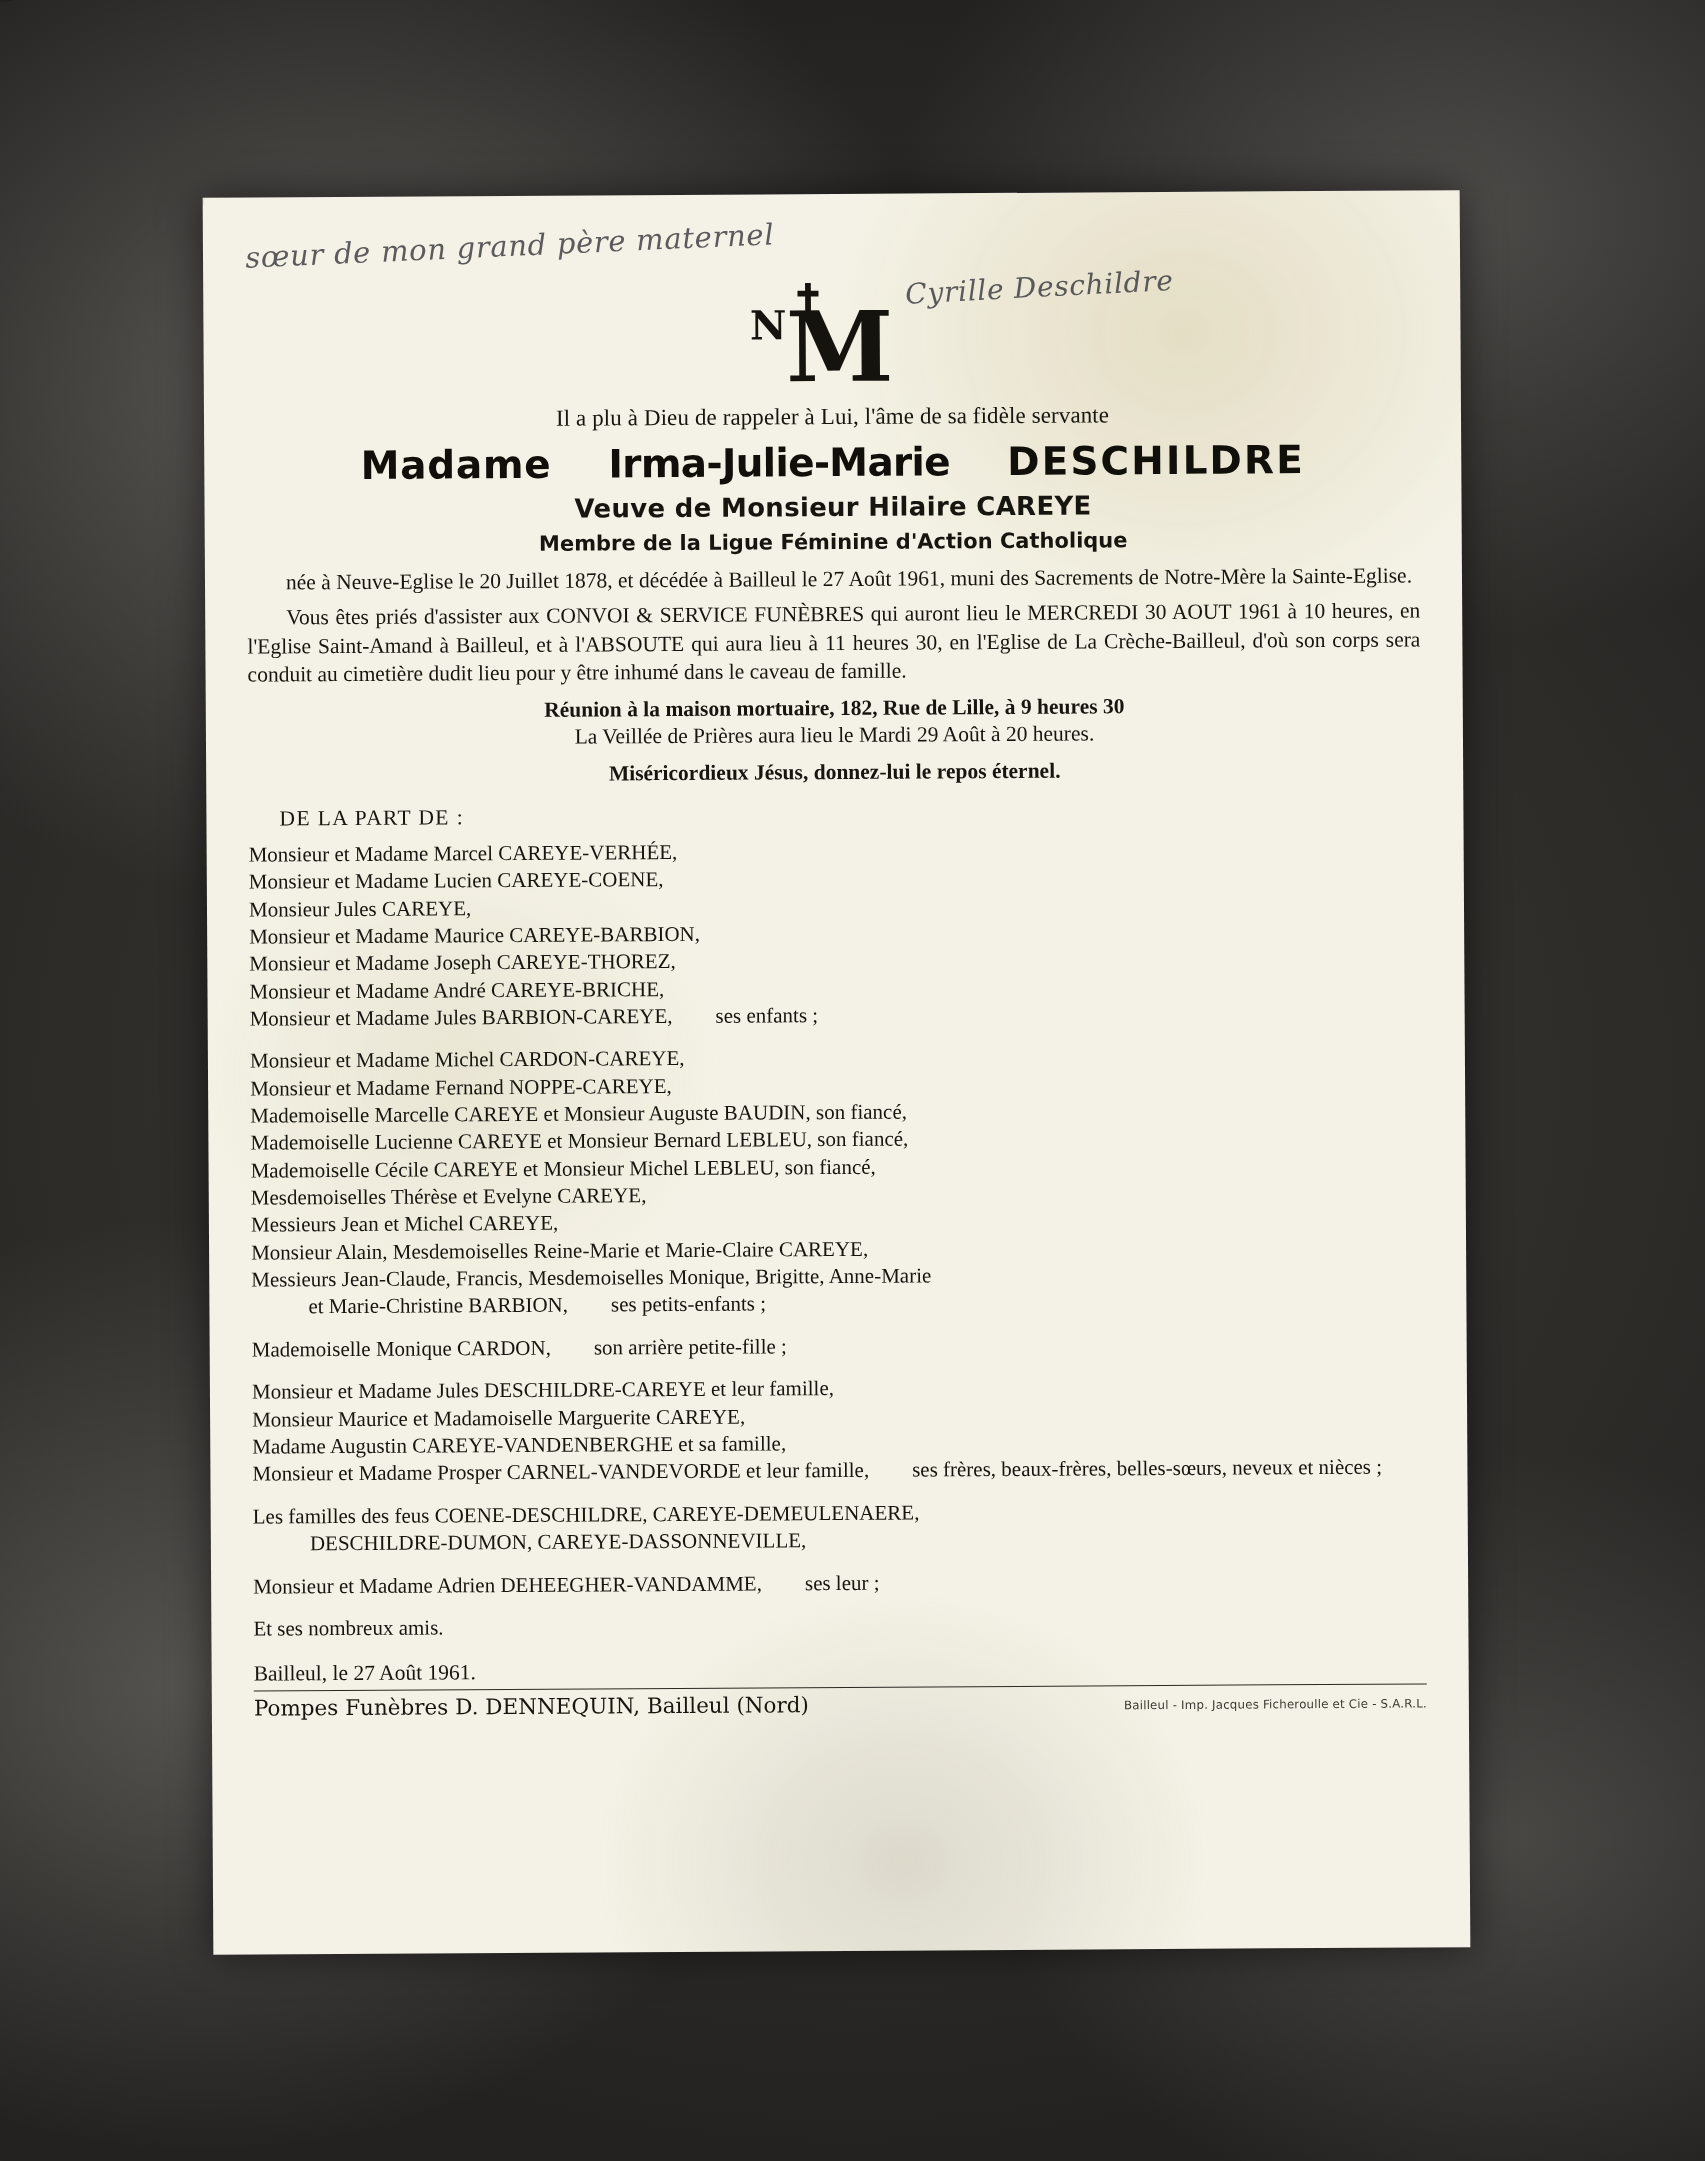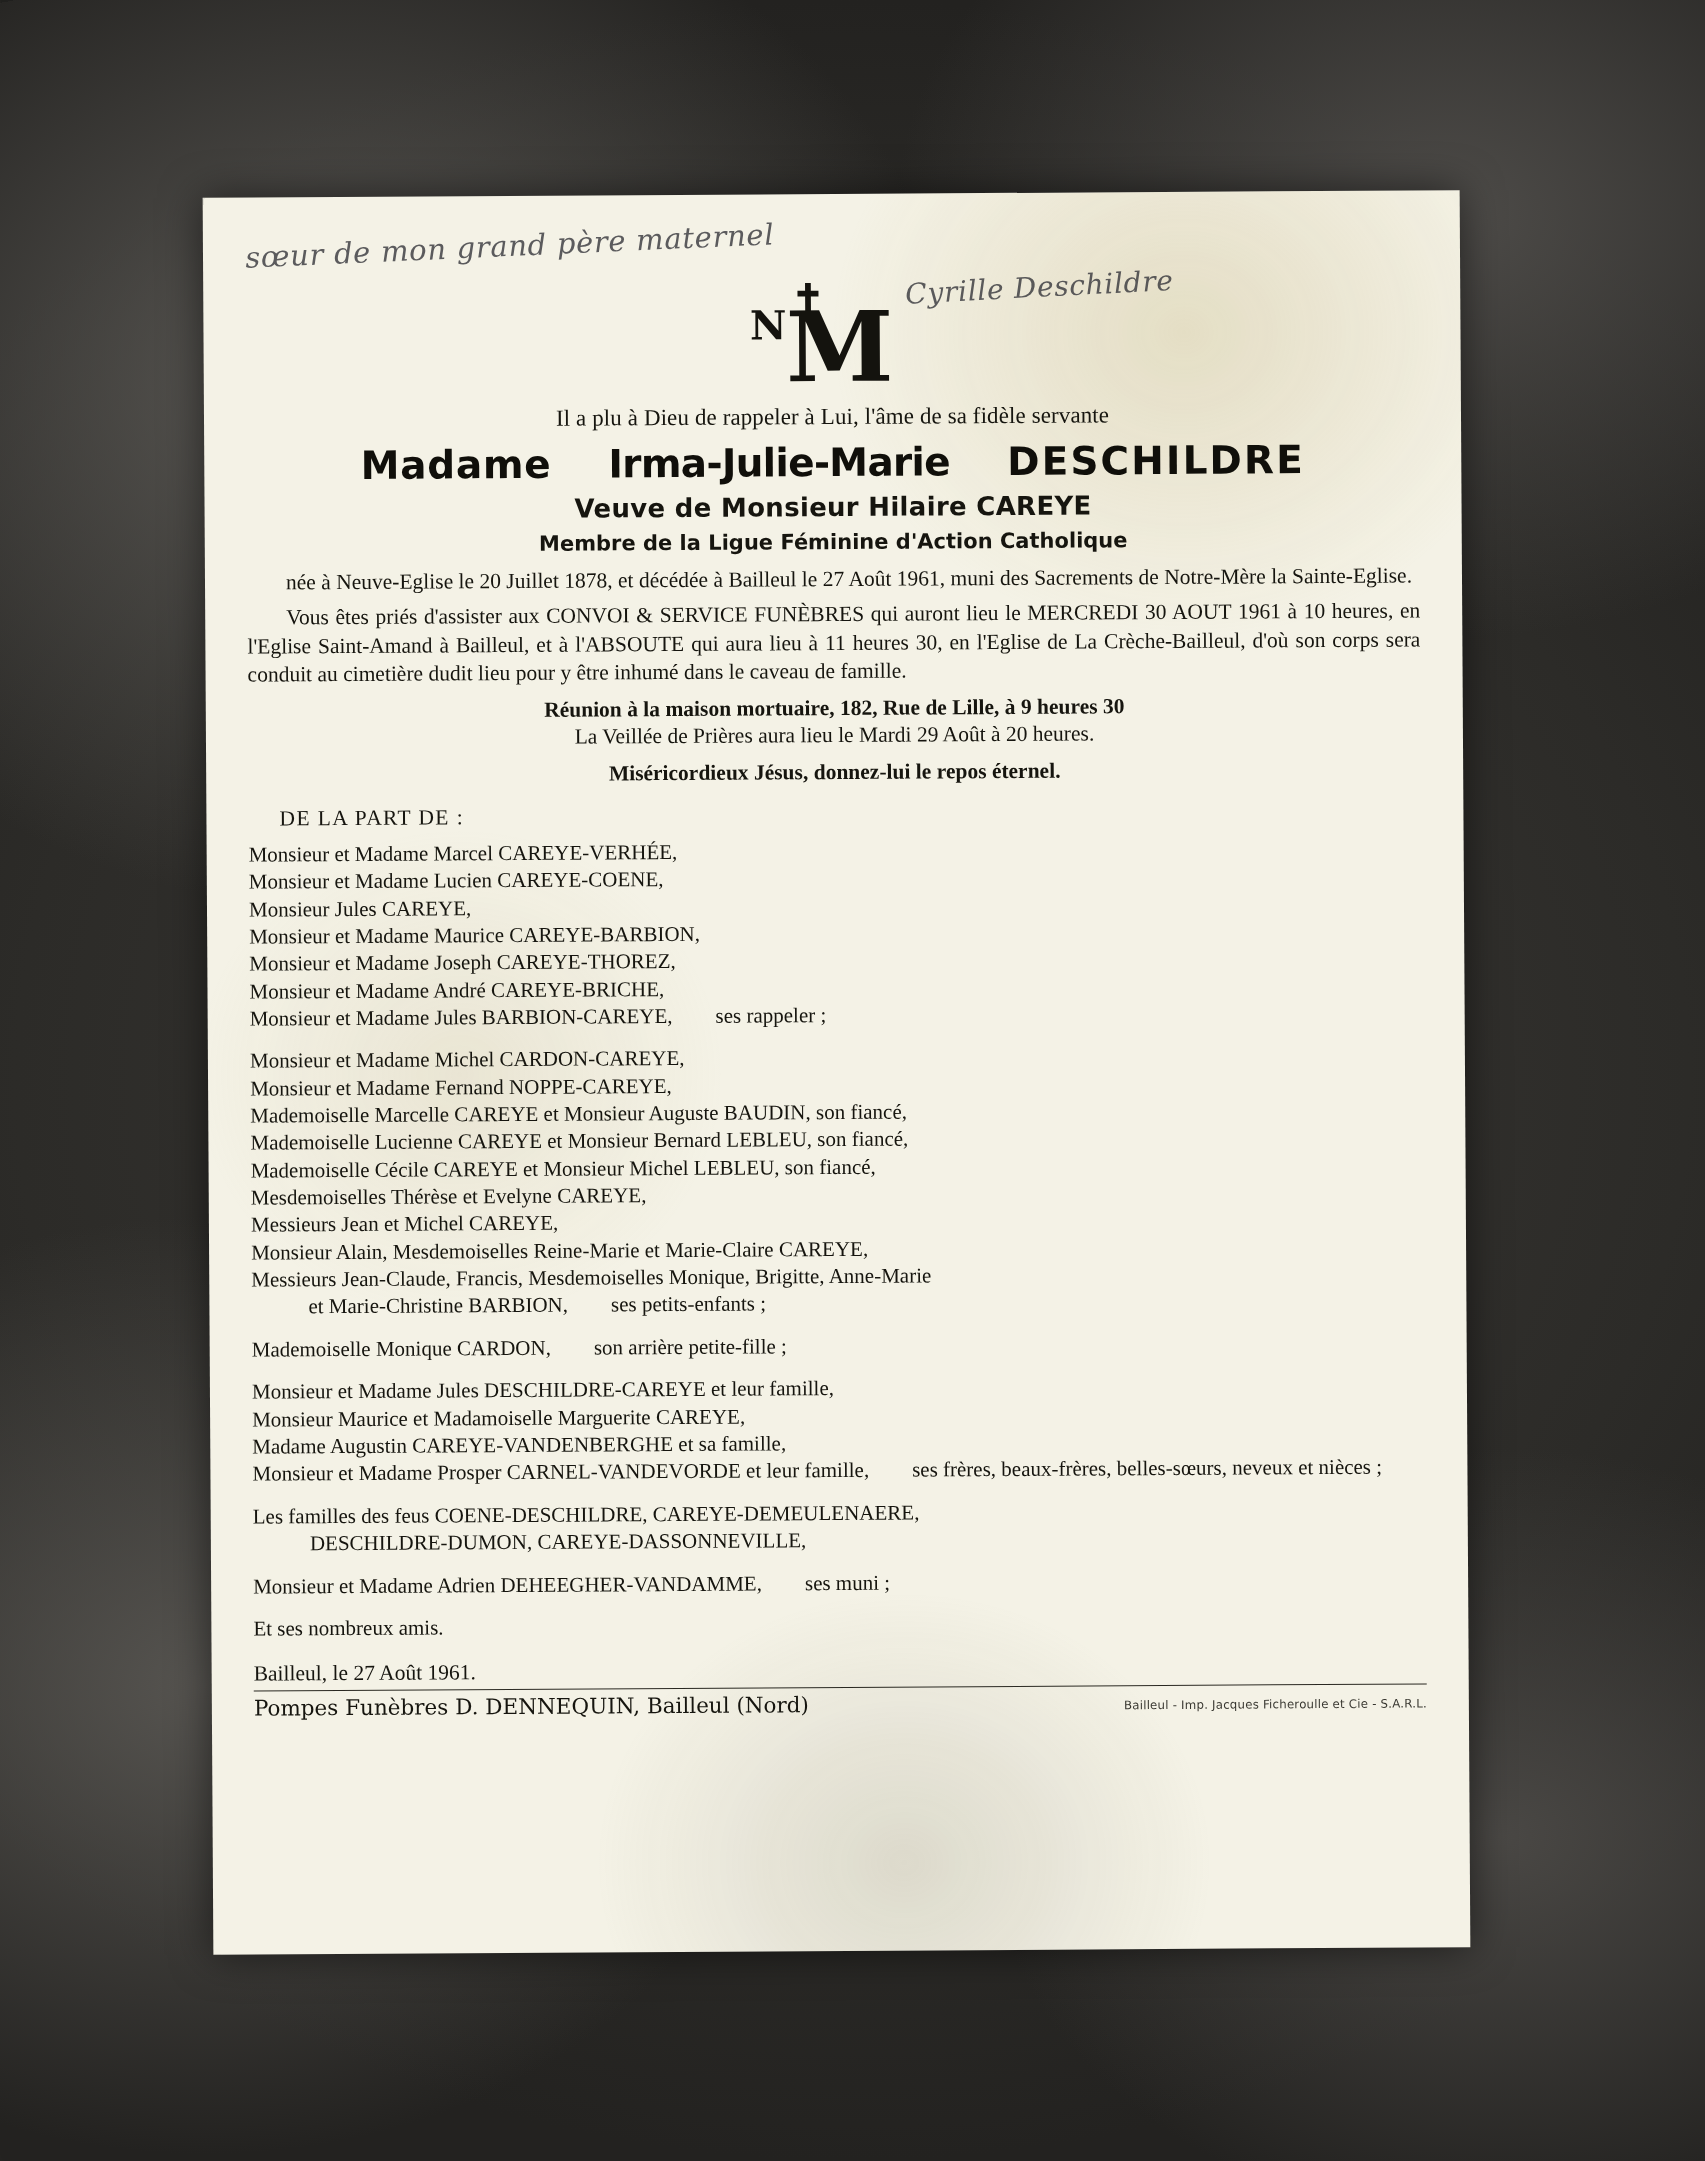"ses rappeler ;" span.role { text: rappeler -> enfants }
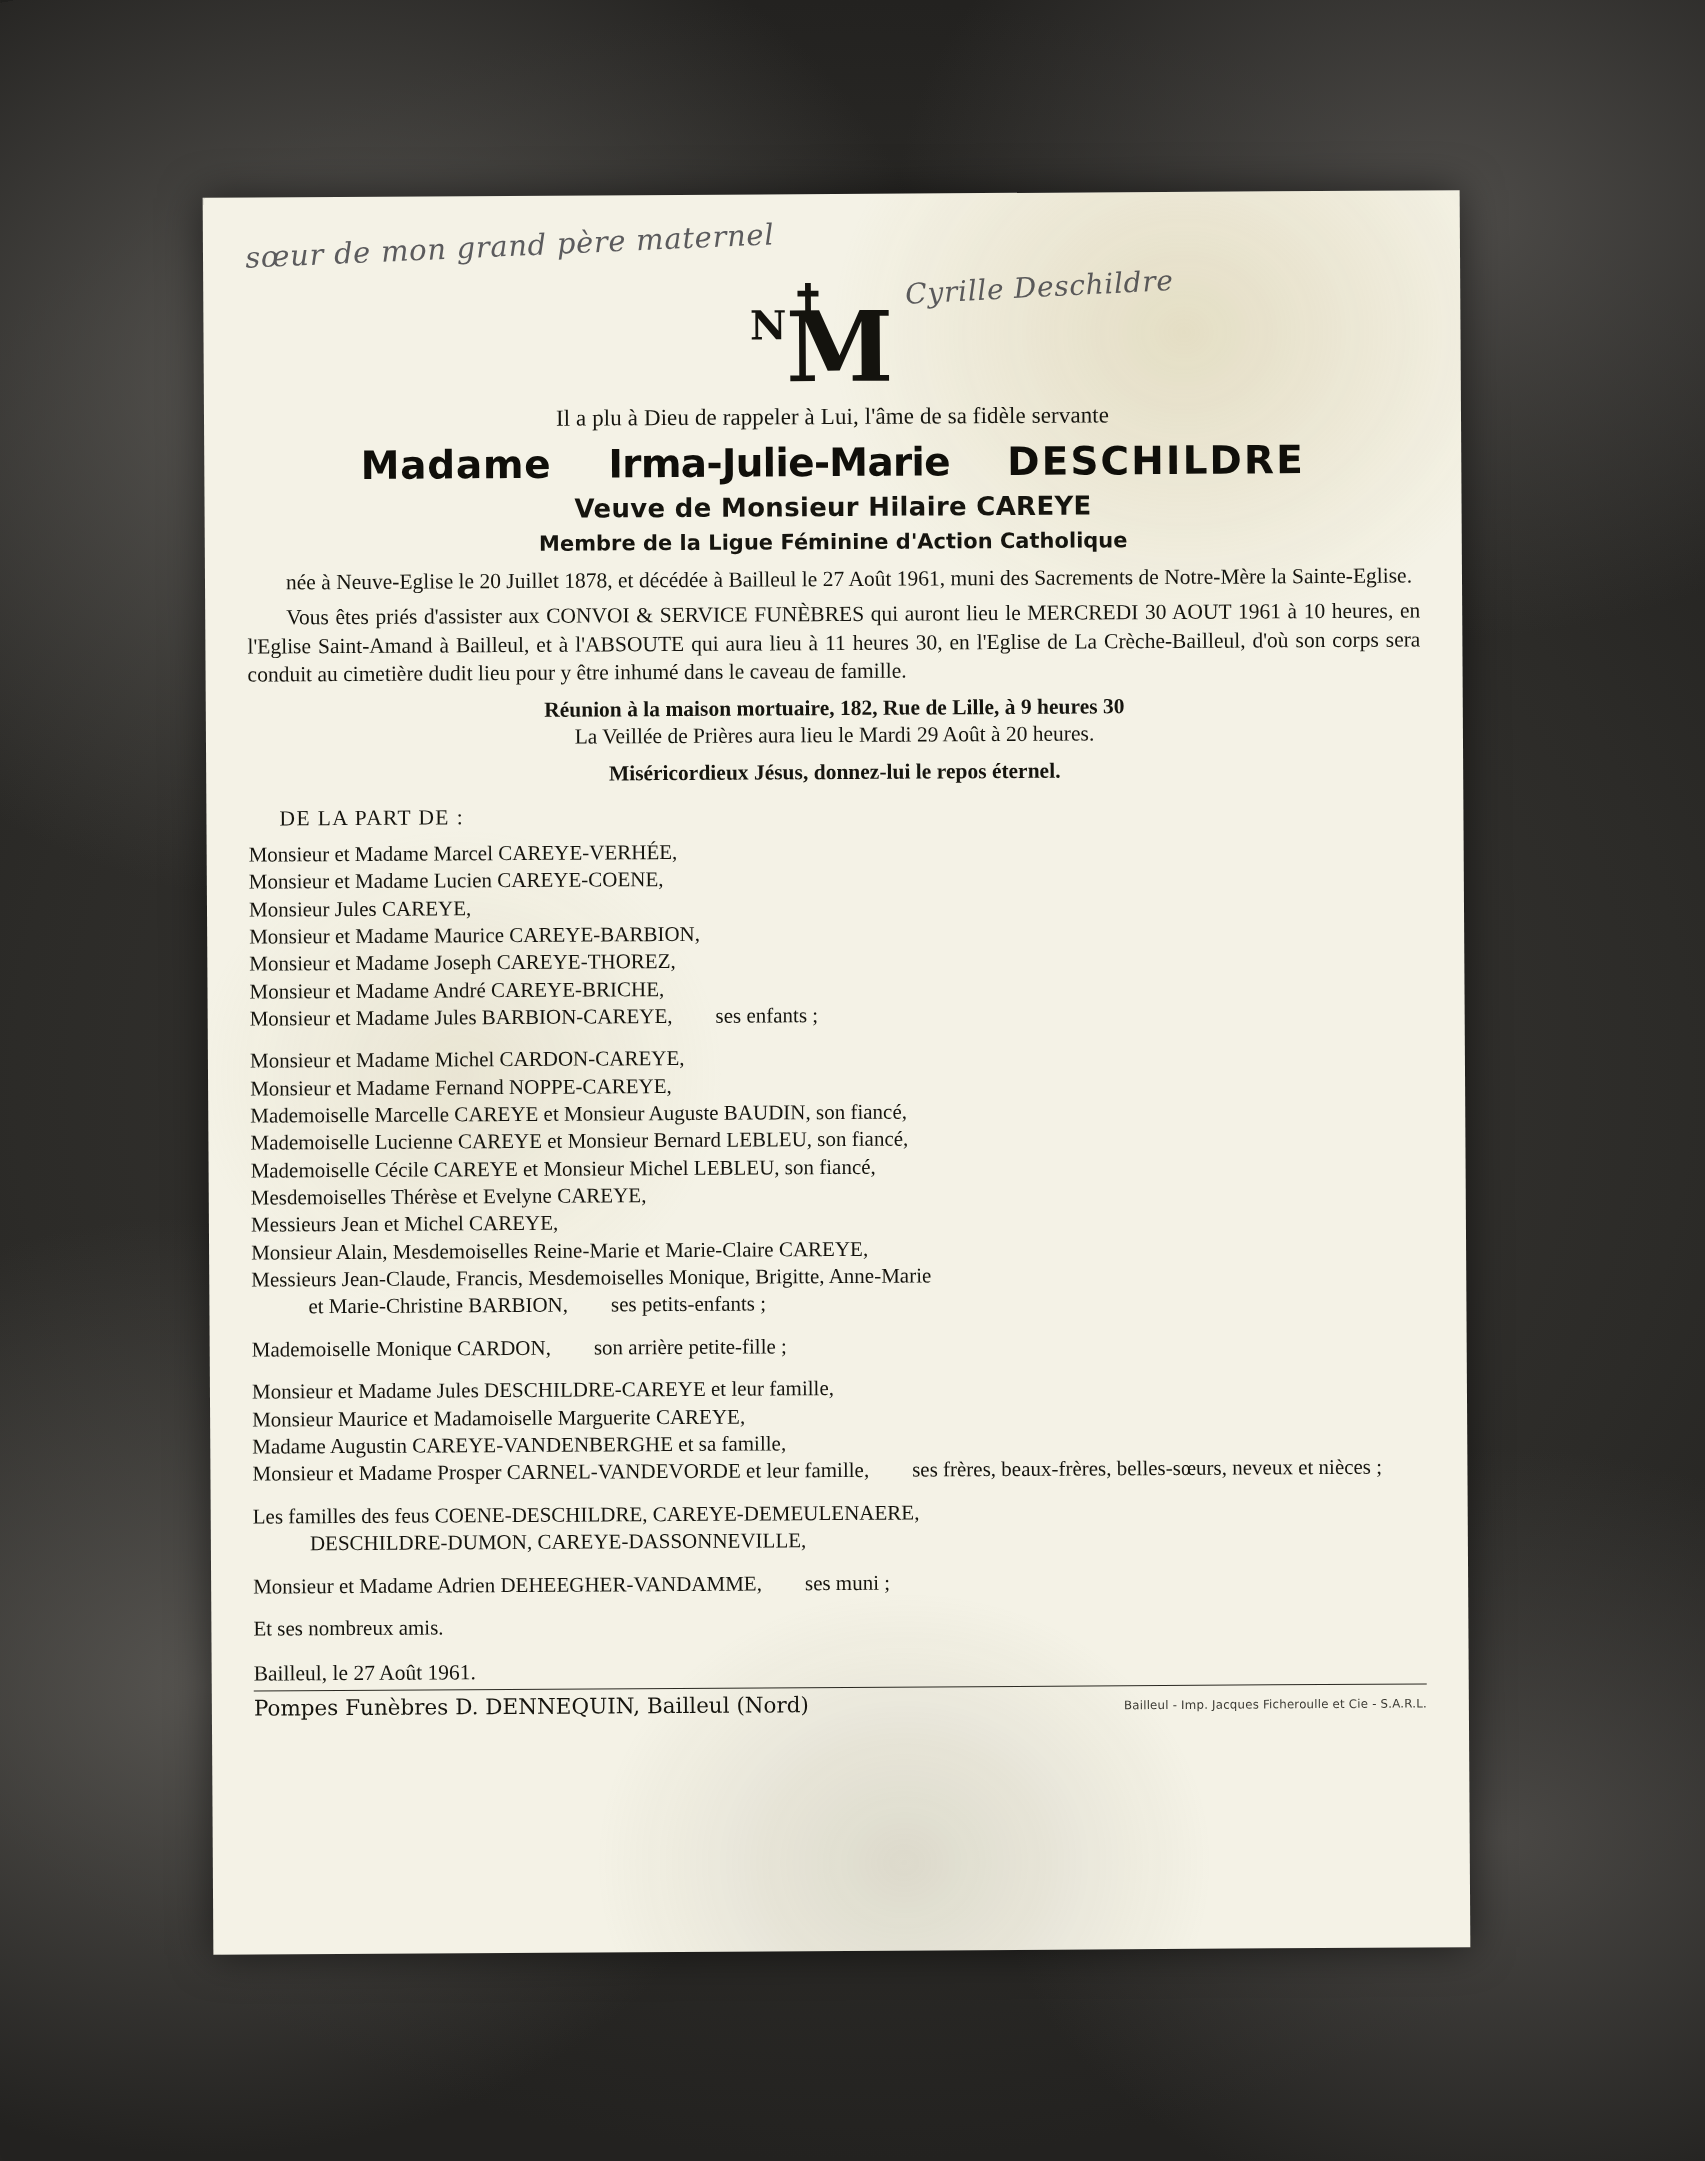"ses muni ;" span.role { text: muni -> leur }
